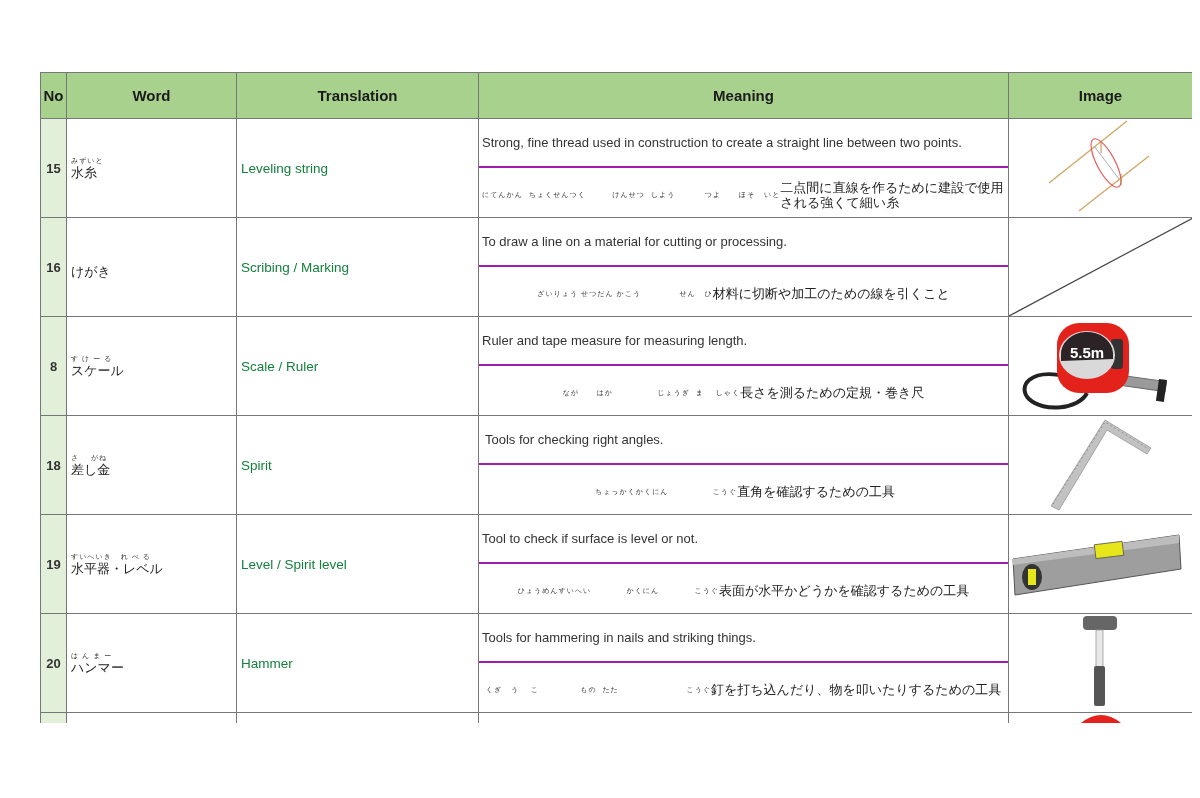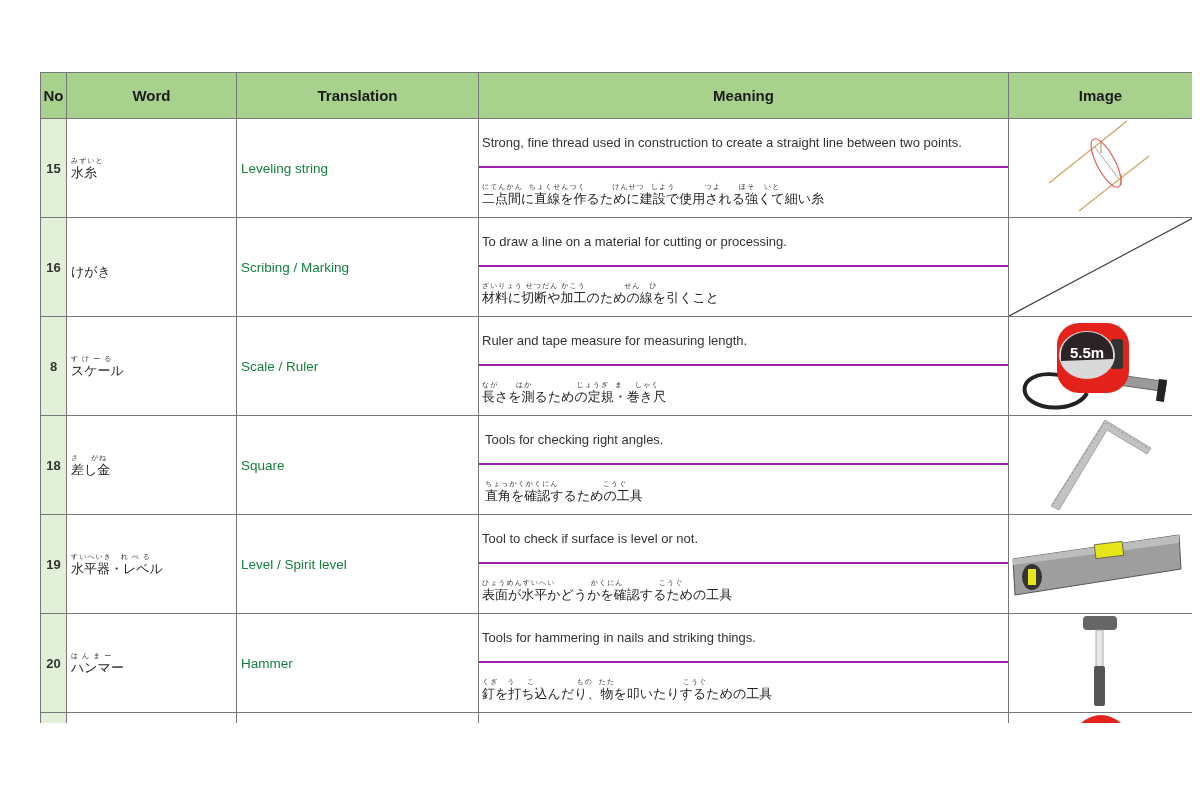"二点間に直線を作るために建設で使用される強くて細い糸" .m-jp { align-items: none -> center; flex-direction: column -> none }
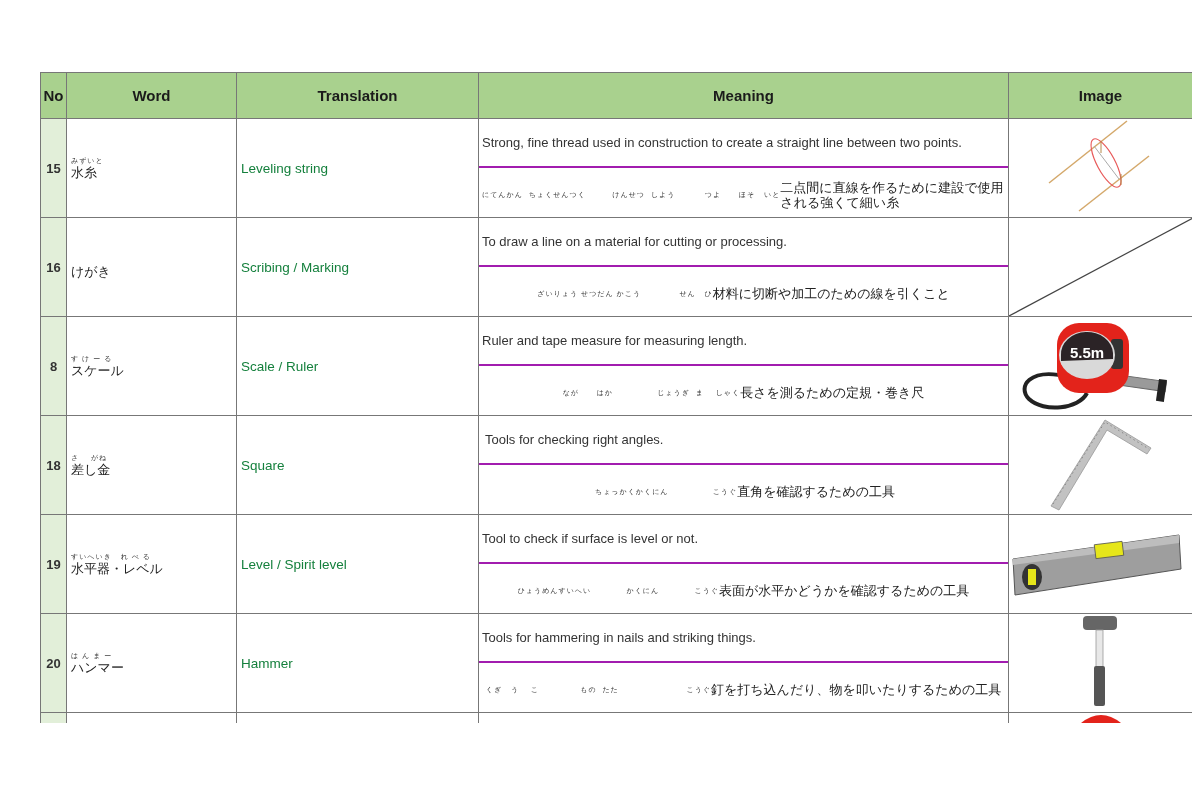"Square" td.trans { text: Square -> Spirit }
